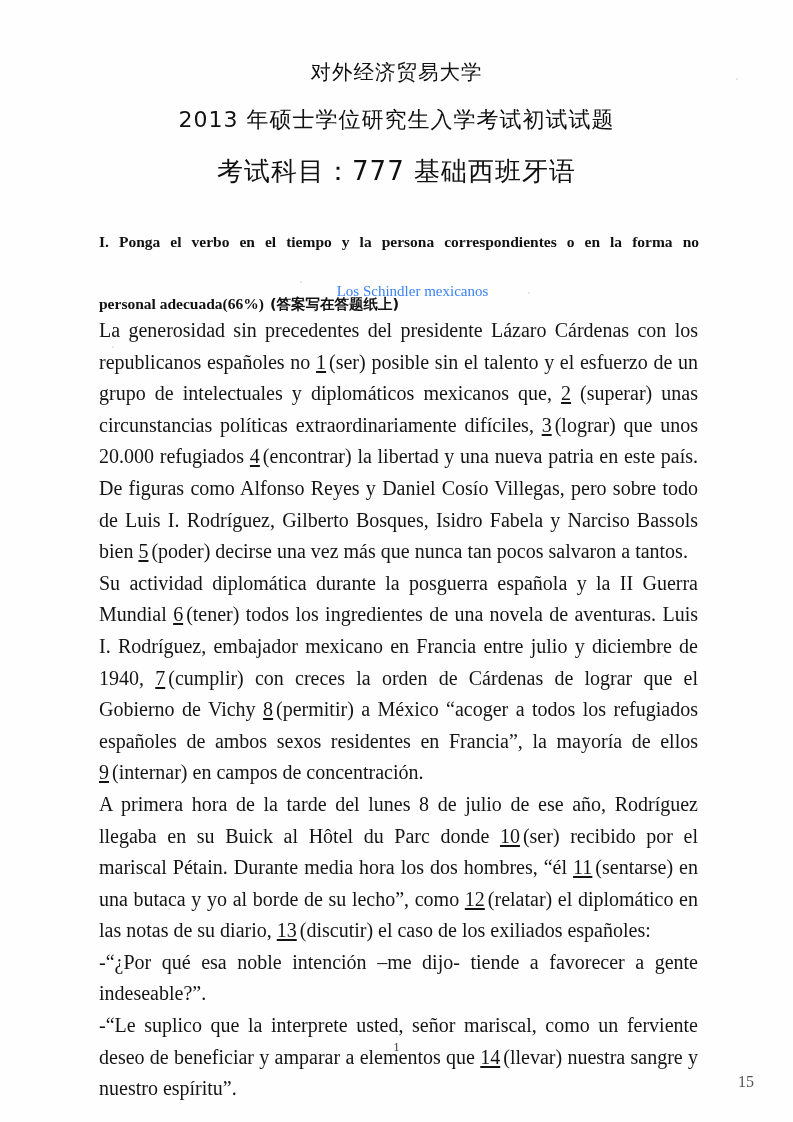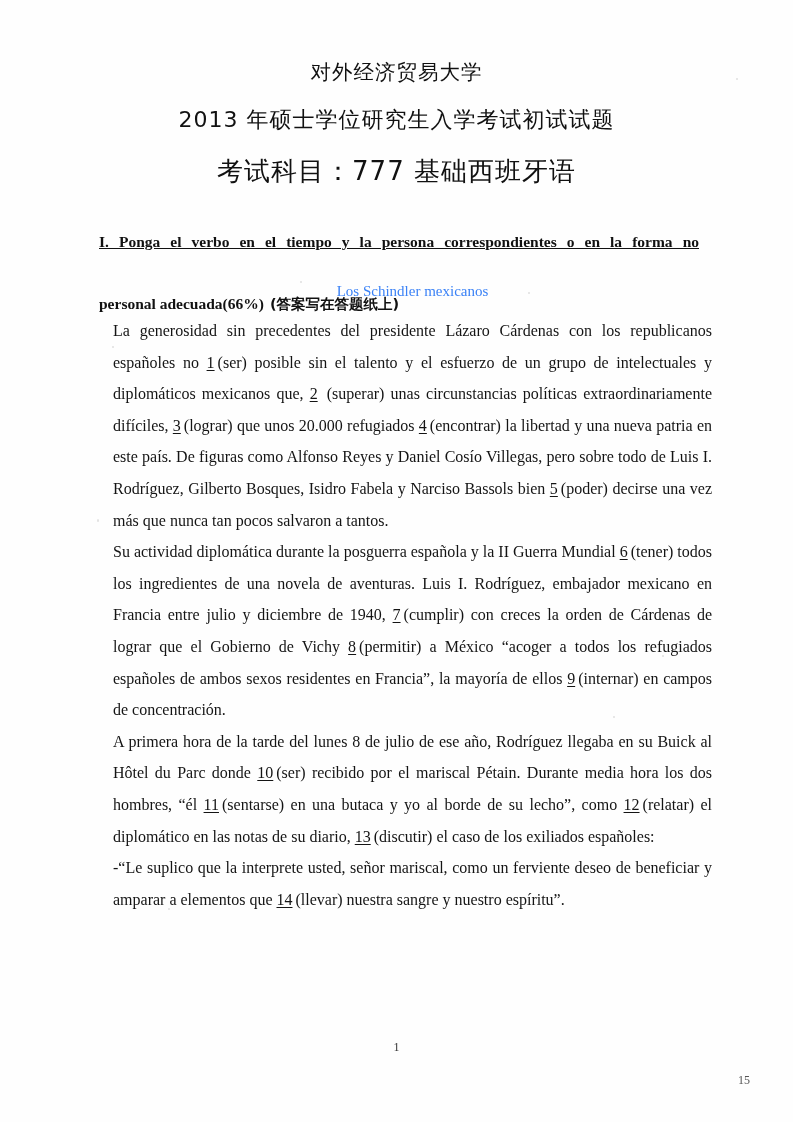"I. Ponga el verbo en" .heading-l1 { text-decoration: underline -> none }
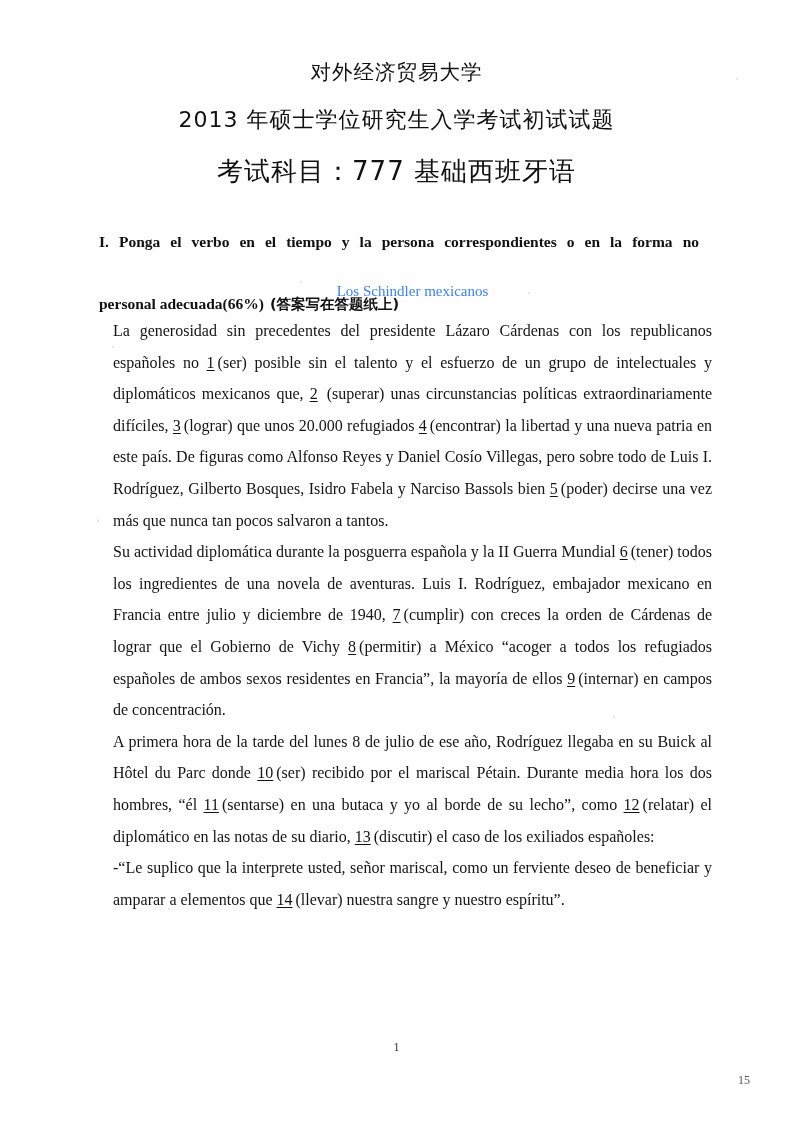"La generosidad sin precedentes del" .body-text { font-size: 16px -> 20px; margin-left: 14px -> none }
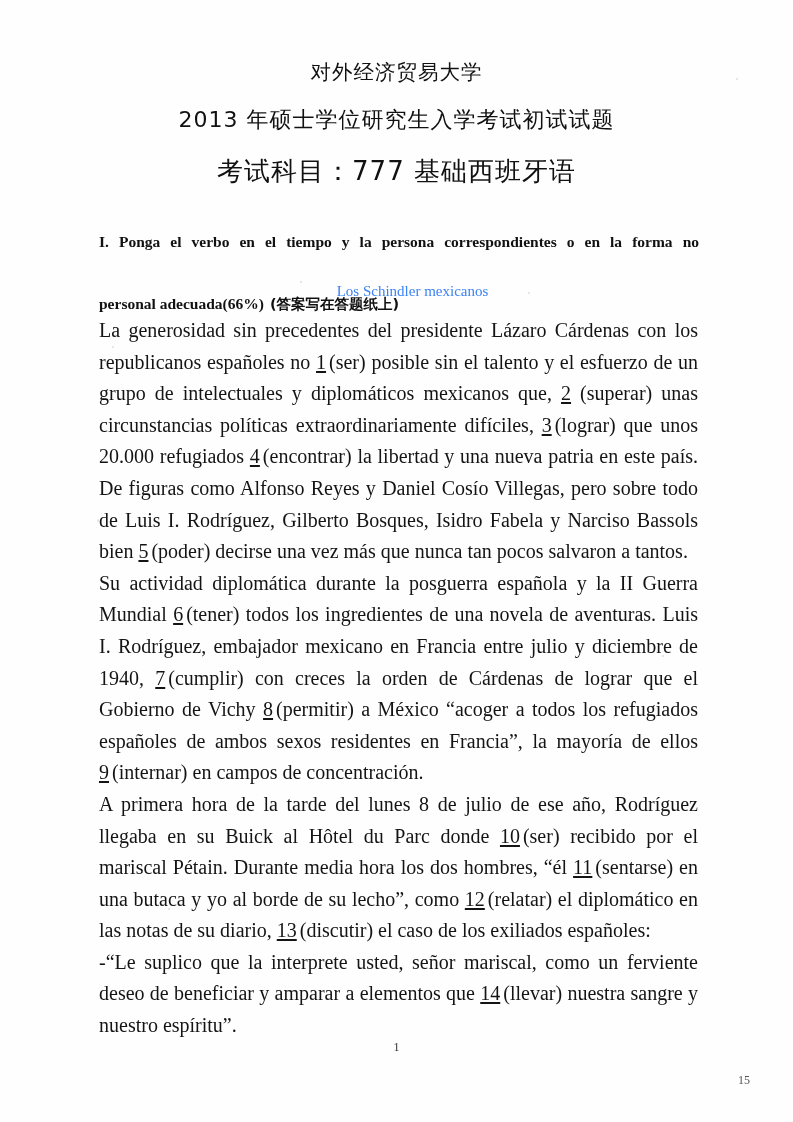"-“¿Por qué esa noble intención" p.para { html: none -> <p>-“¿Por qué esa noble intención –me dijo- tiende a favorecer a gente indeseable?”.</p> }
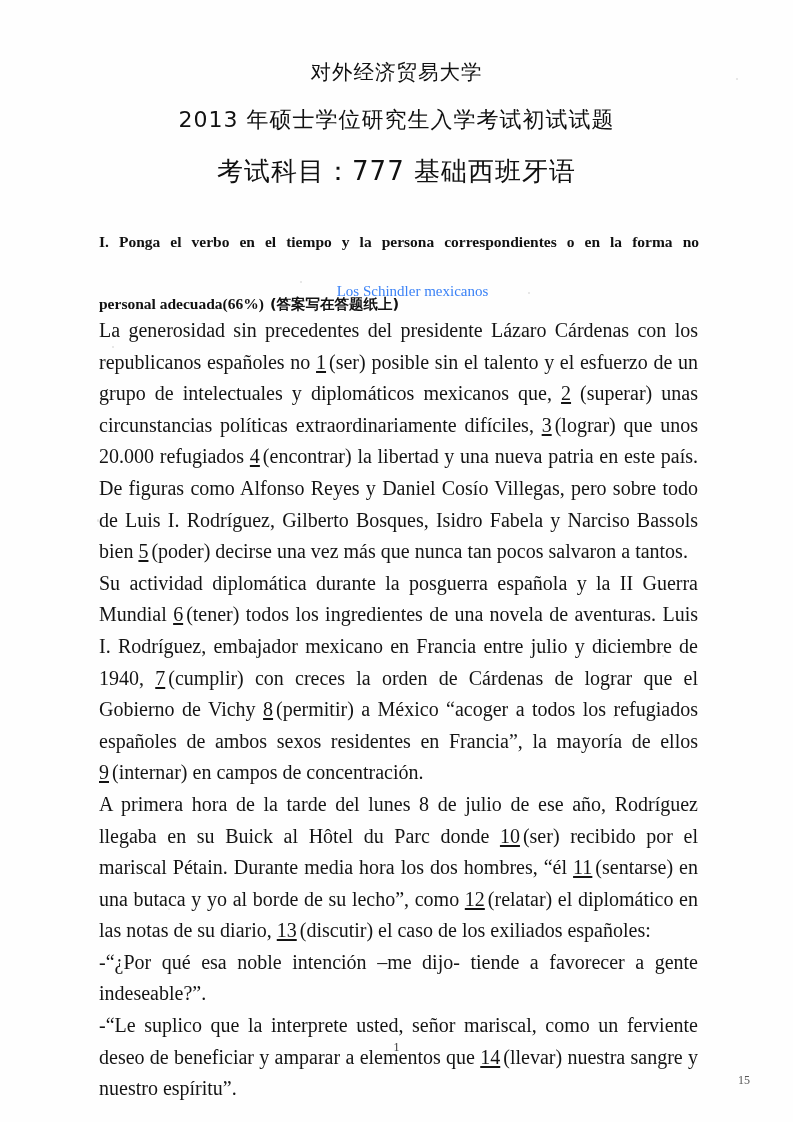"15" .corner-num { font-size: 12px -> 16px }
